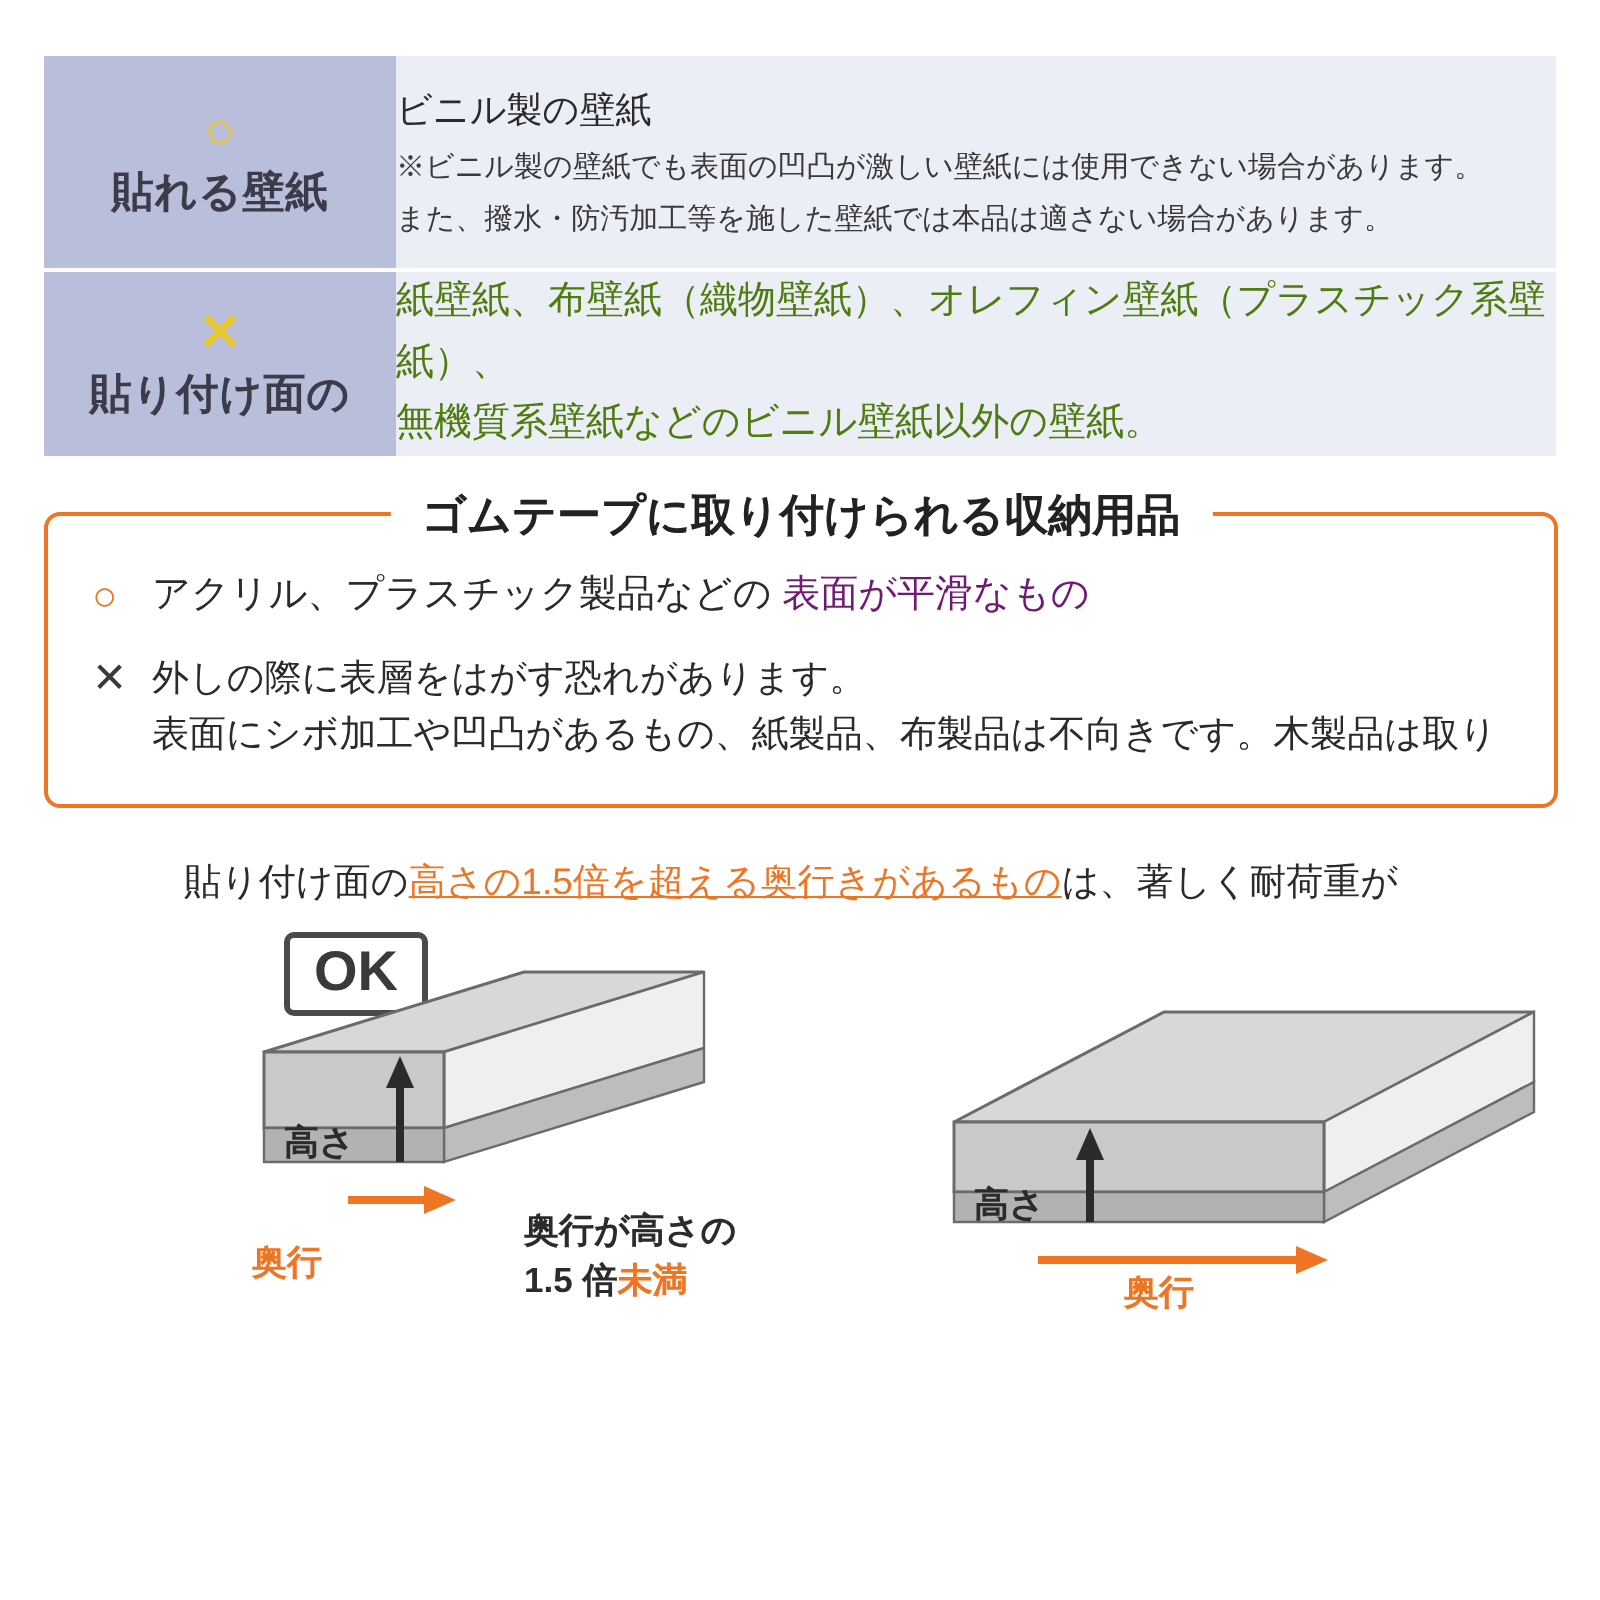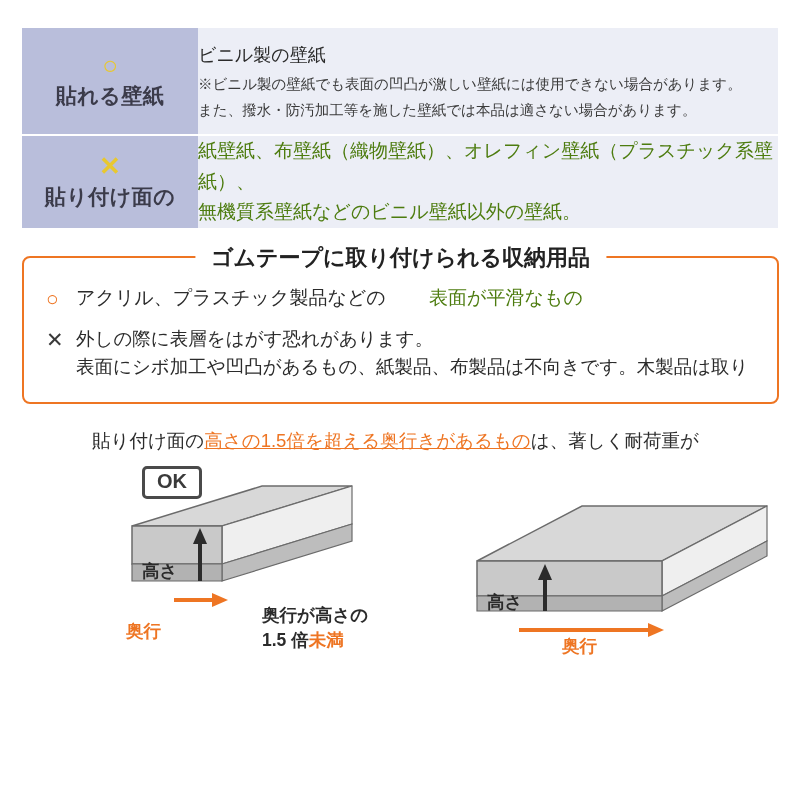"表面が平滑なもの" .ob-text .hl { color: #4d7c0f -> #701a75; margin-left: 38px -> none }
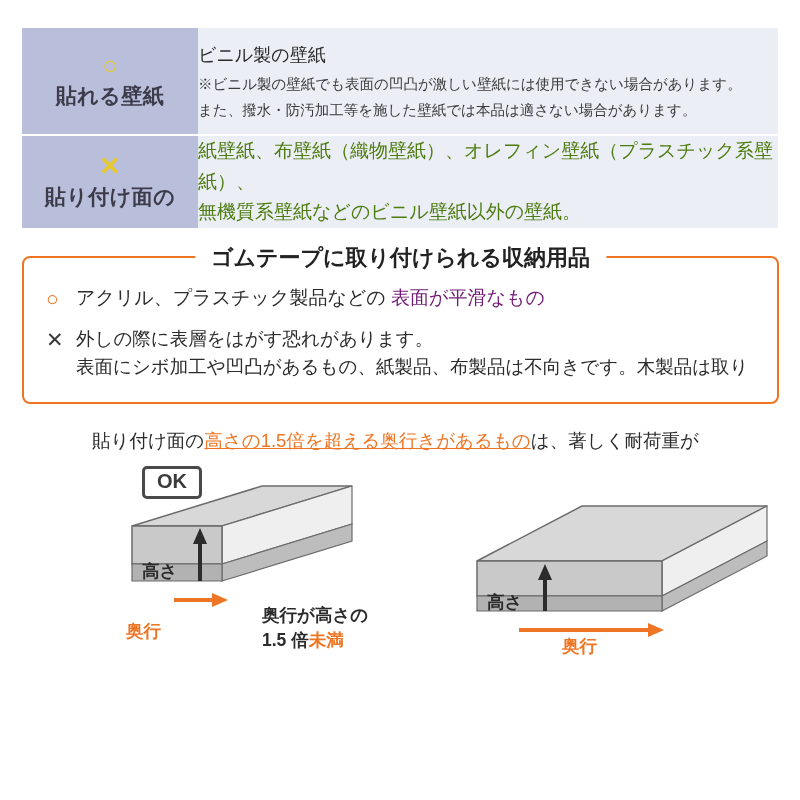"OK" .badge { font-size: 20px -> 28px }
